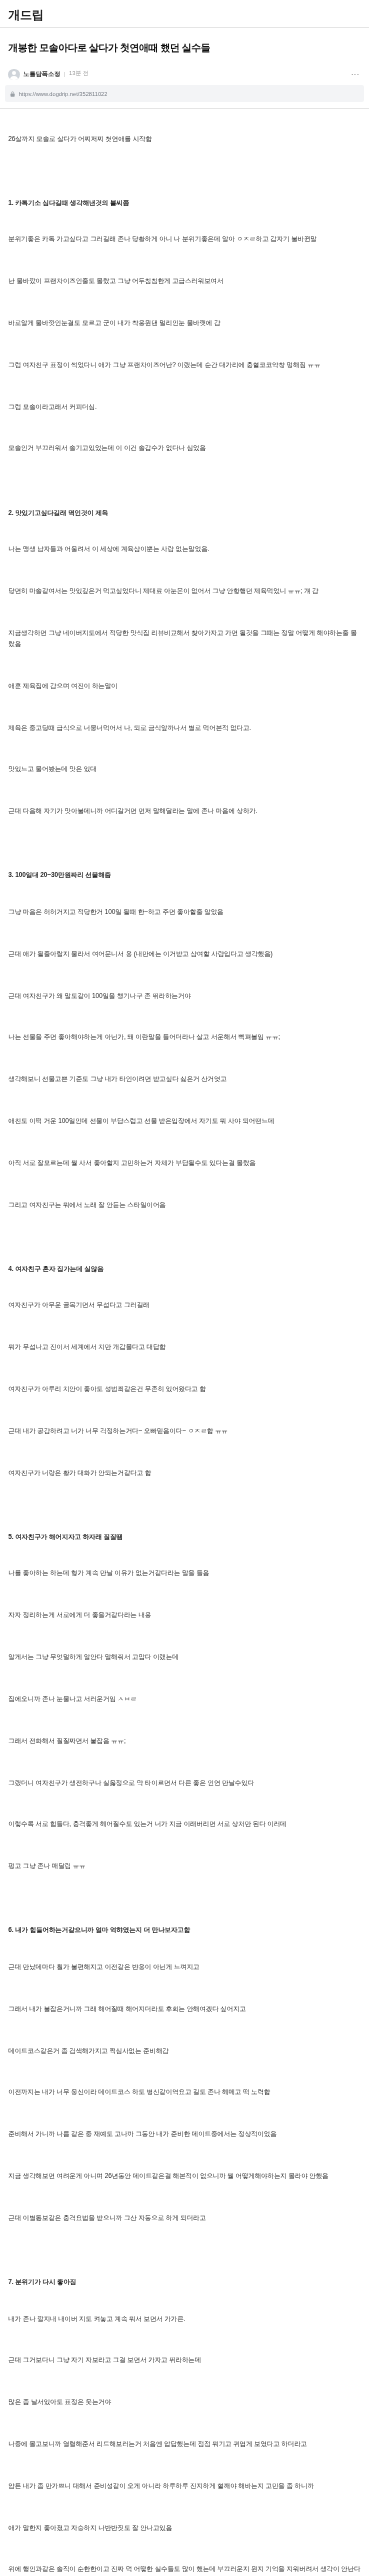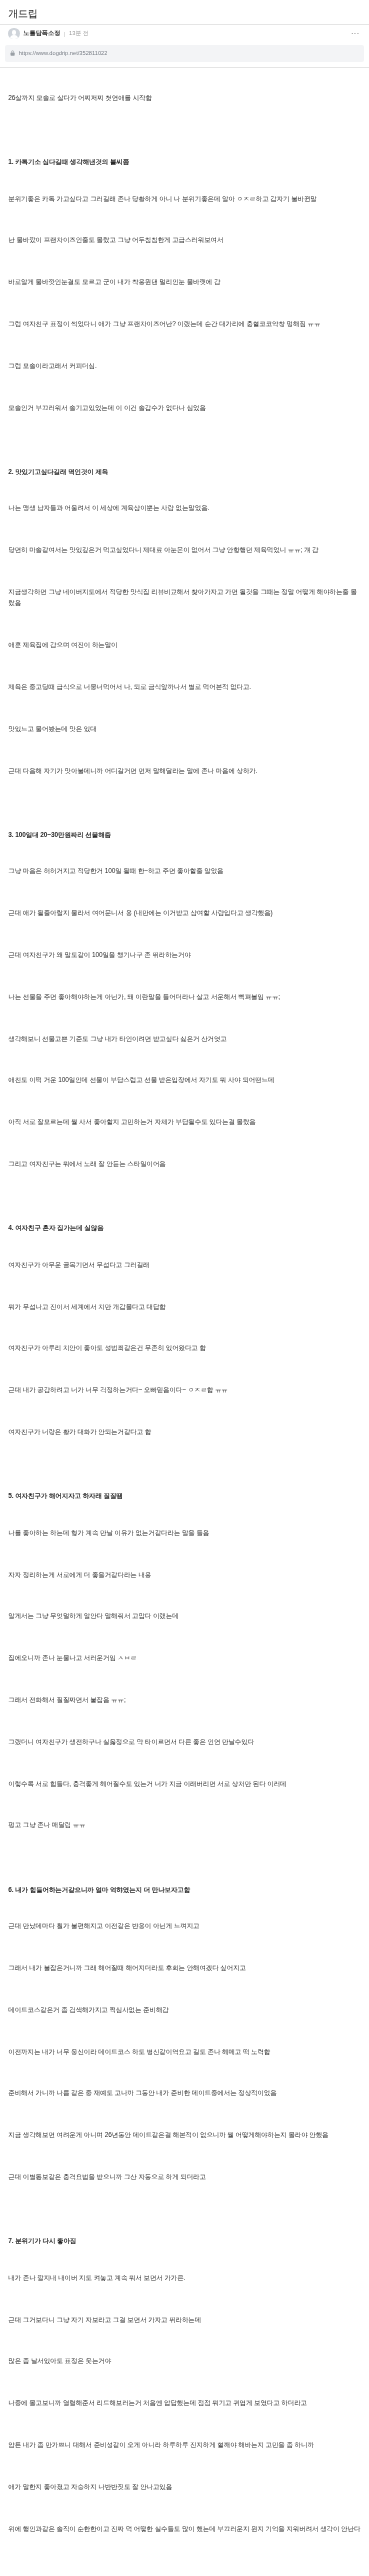"개드립" .site-logo { font-size: 10px -> 12px; font-weight: normal -> bold }
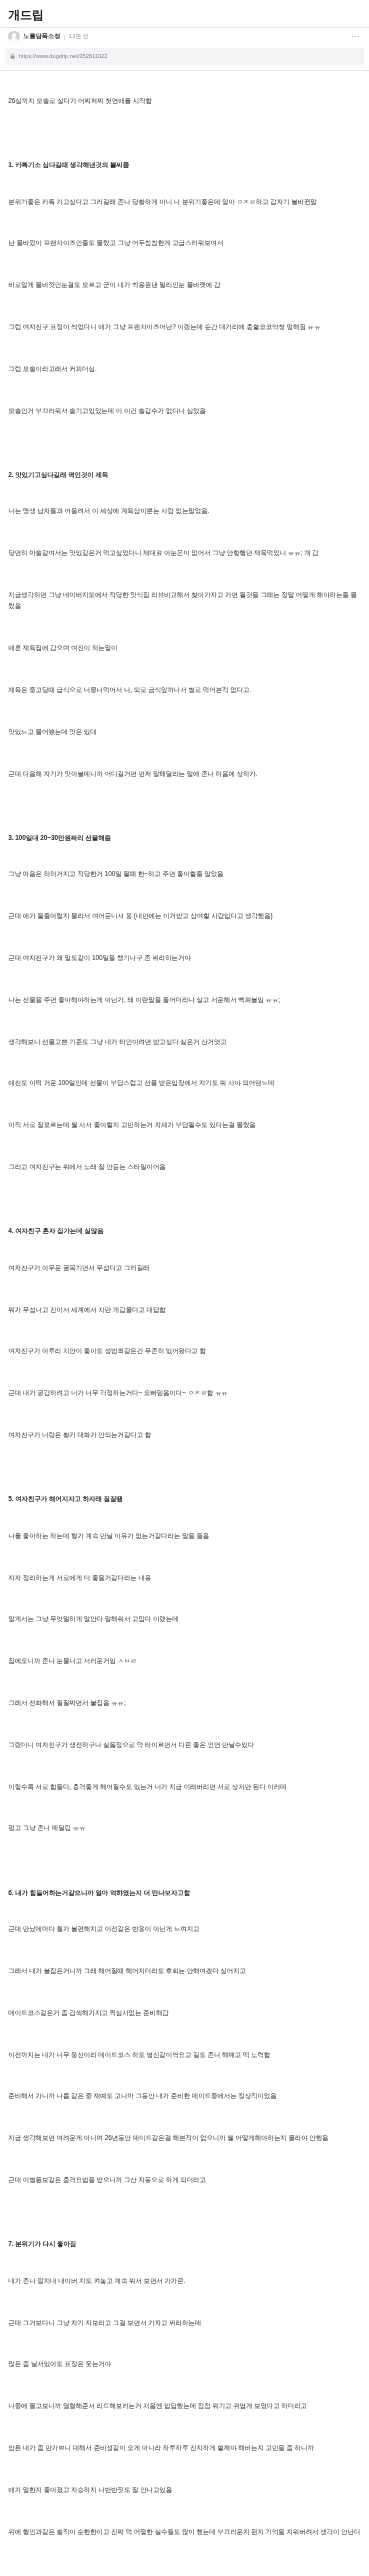"개봉한 모솔아다로 살다가 첫연애때 했던" div.post-title-wrap { html: none -> <div> <h1>개봉한 모솔아다로 살다가 첫연애때 했던 실수들</h1> </div> }
